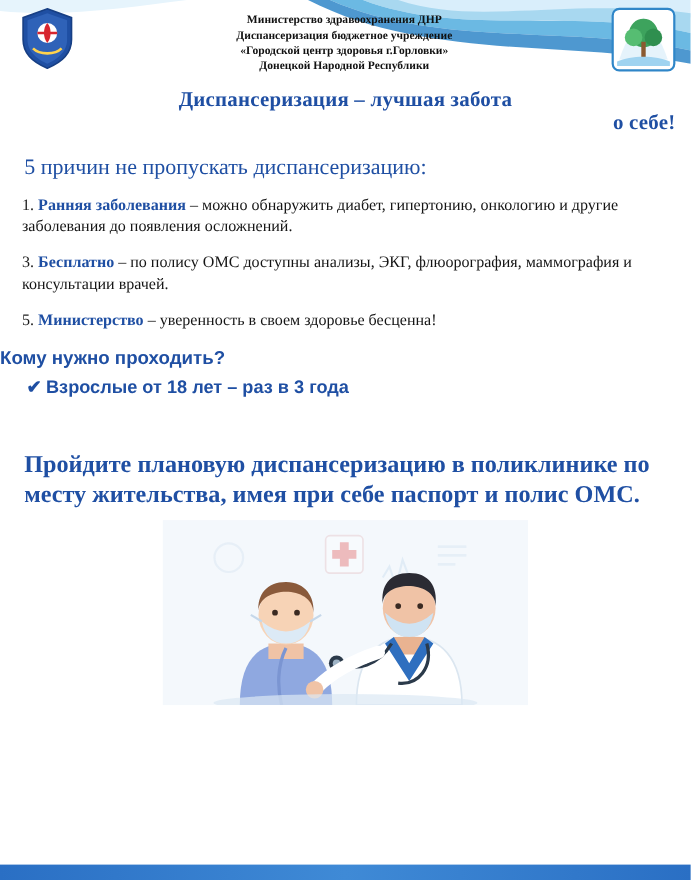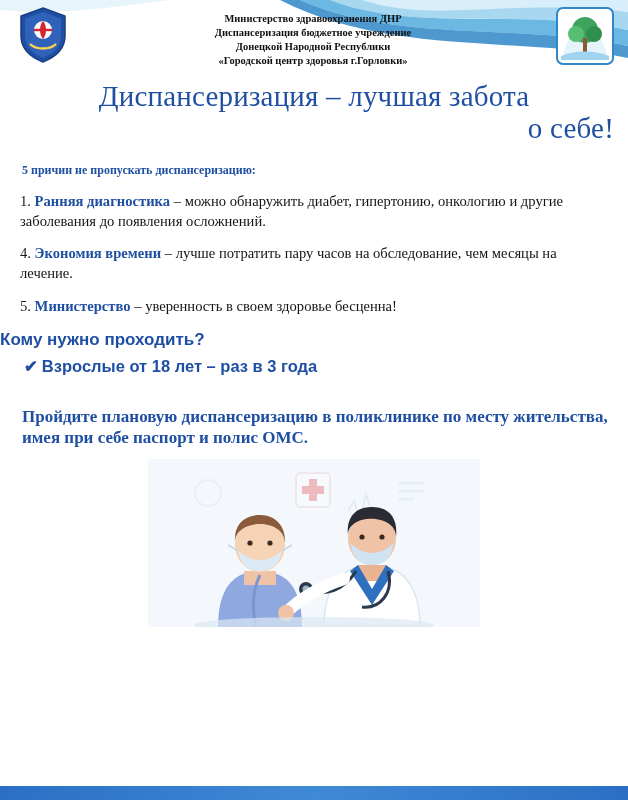"Донецкой Народной Республики" div { order: before "«Городской центр здоровья г.Горловки»" -> after "«Городской центр здоровья г.Горловки»" }
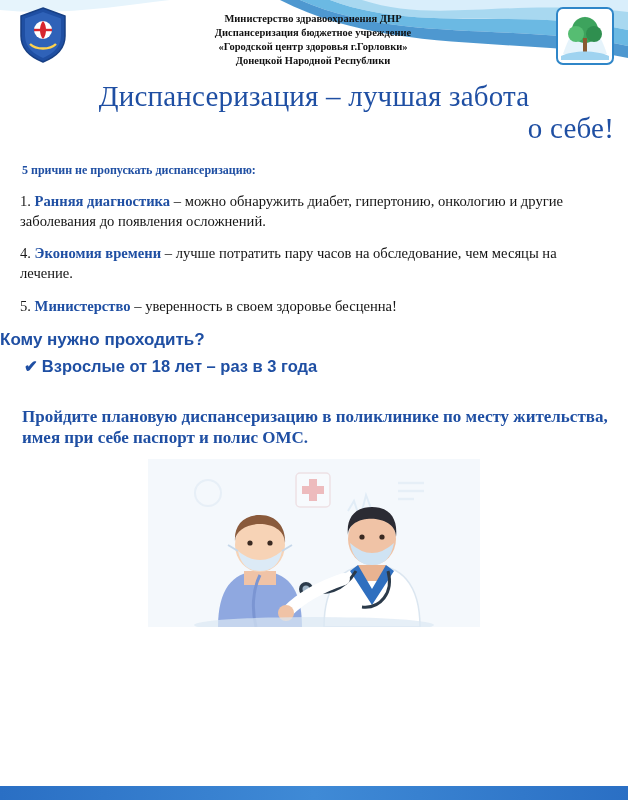"Диспансеризация – лучшая забота" .main-title { font-size: 29px -> 19px; font-weight: normal -> bold }
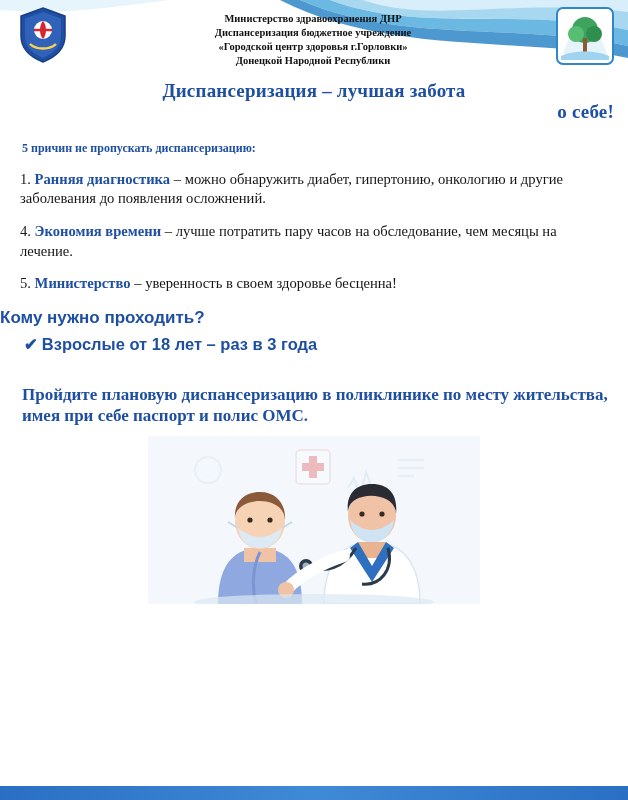"5 причин не пропускать диспансеризацию:" .subtitle { font-size: 12px -> 20px; font-weight: bold -> normal }
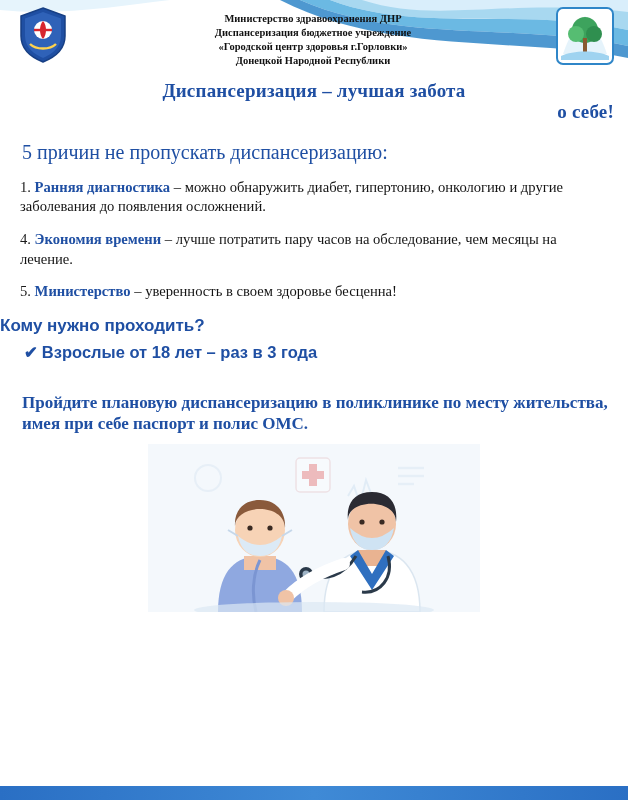"Ранняя диагностика" span.lead { text: диагностика -> заболевания }
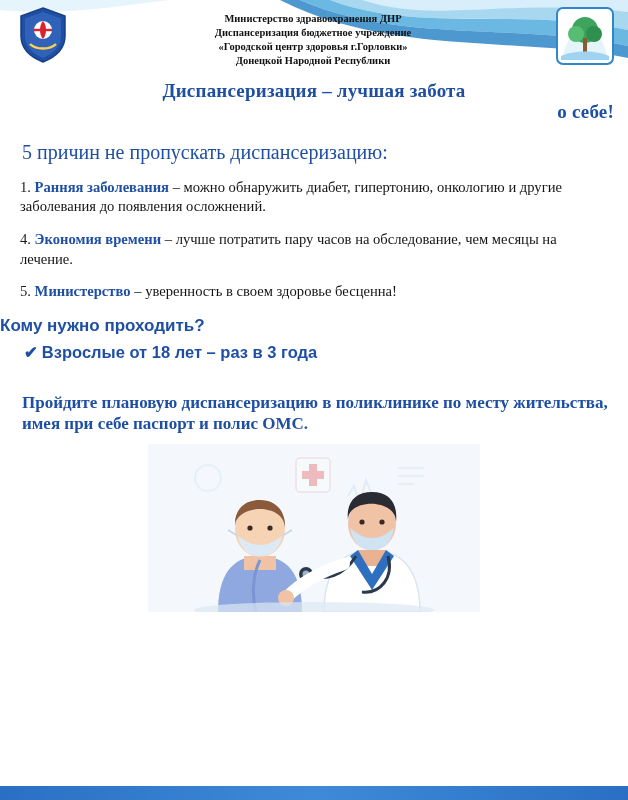"3. Бесплатно – по полису" div.reason { html: none -> <div> <span>3.</span> <span>Бесплатно</span><span> – по полису ОМС доступны анализы, ЭКГ, флюорография, маммография и консультации врачей.</span> </div> }
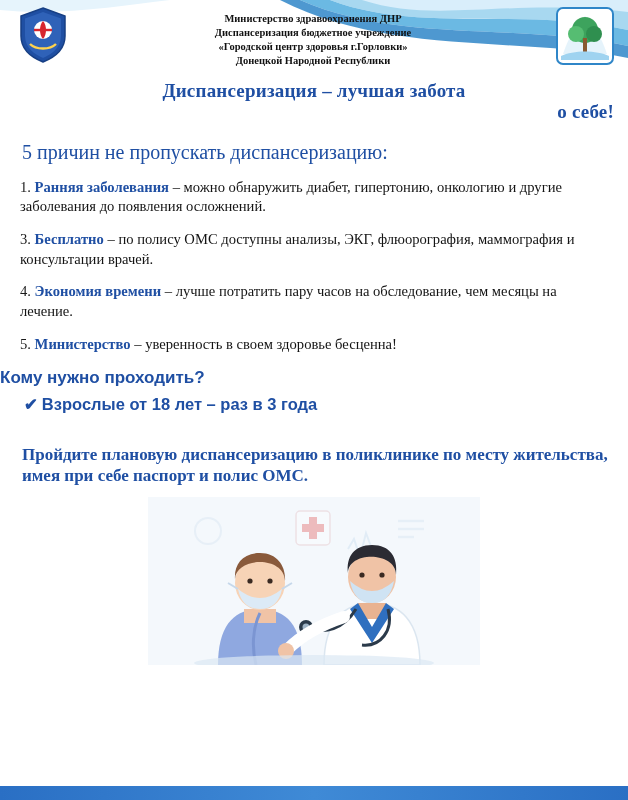"4. Экономия времени – лучше" div.reason { html: <div> <span>4.</span> <span>Экономия времени</span><span> – лучше потратить пару часов на обследование, чем месяцы на лечение.</span> </div> -> none }
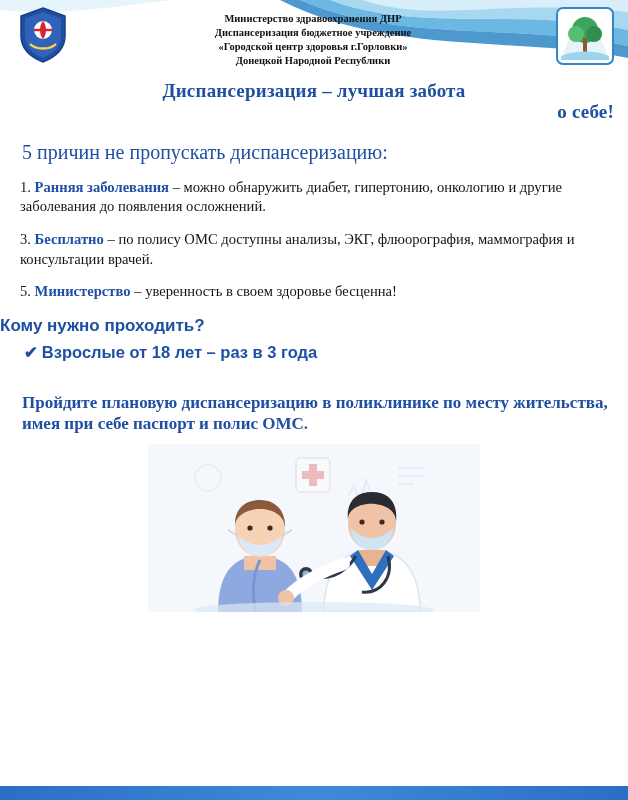"Пройдите плановую диспансеризацию в" .cta { font-size: 17px -> 22px; margin: 28px 16px 0 22px -> 44px 16px 0 22px }
